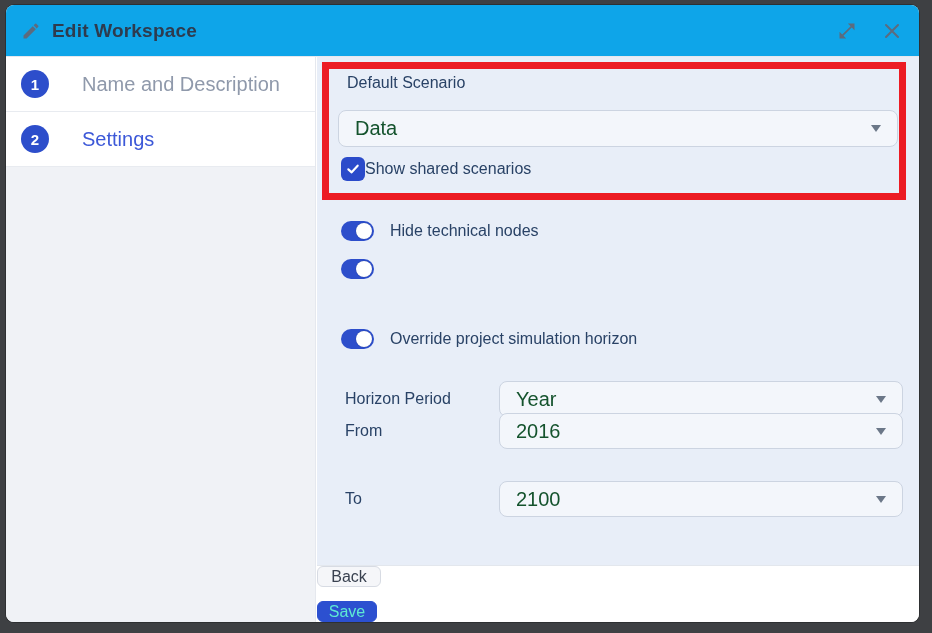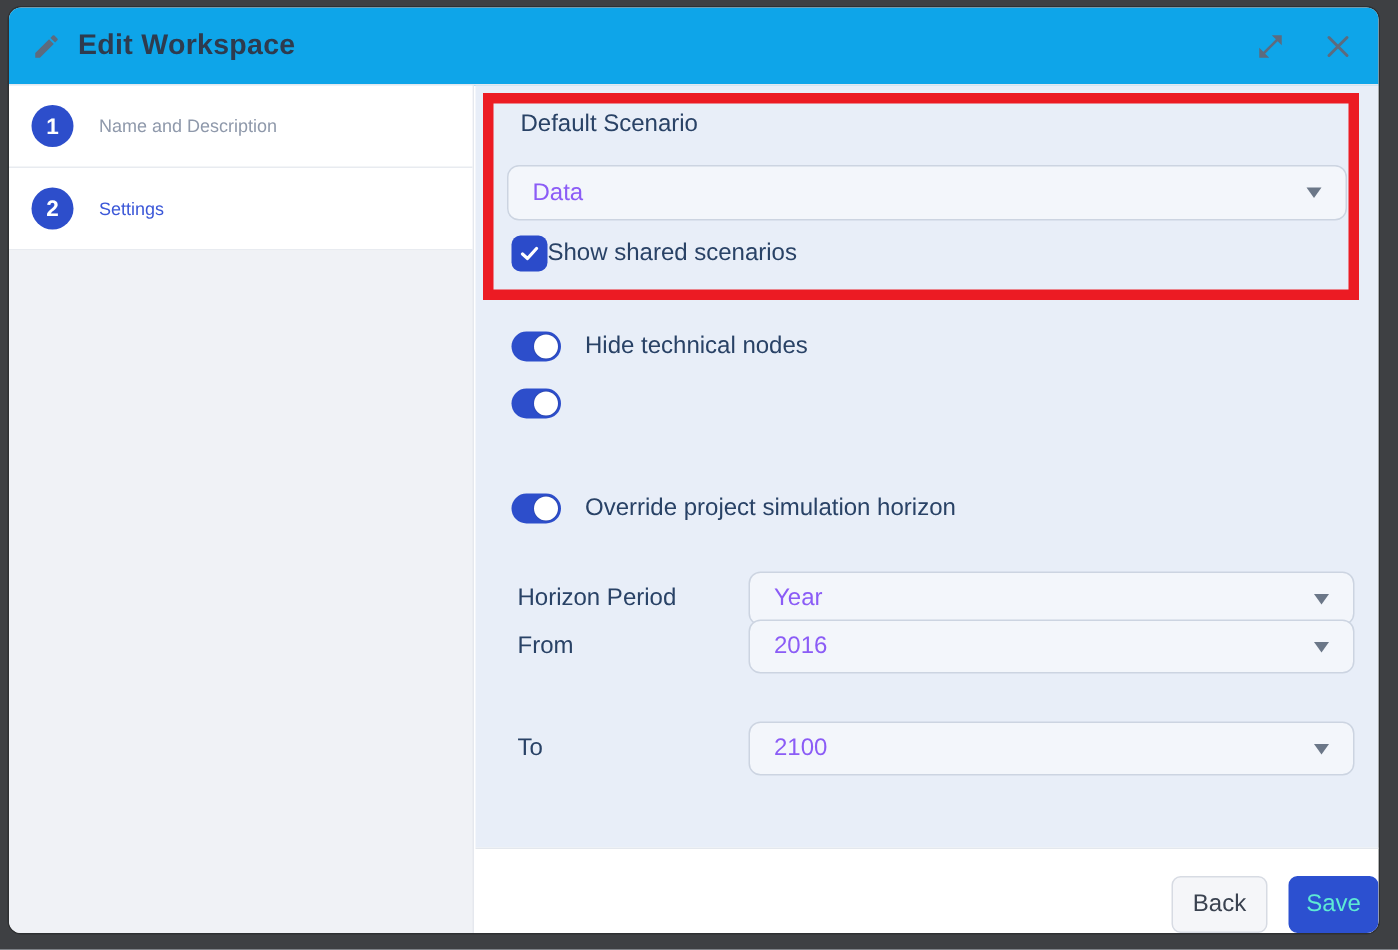"Name and Description" .step-label { font-size: 12px -> 20px; margin-left: 17px -> 33px }
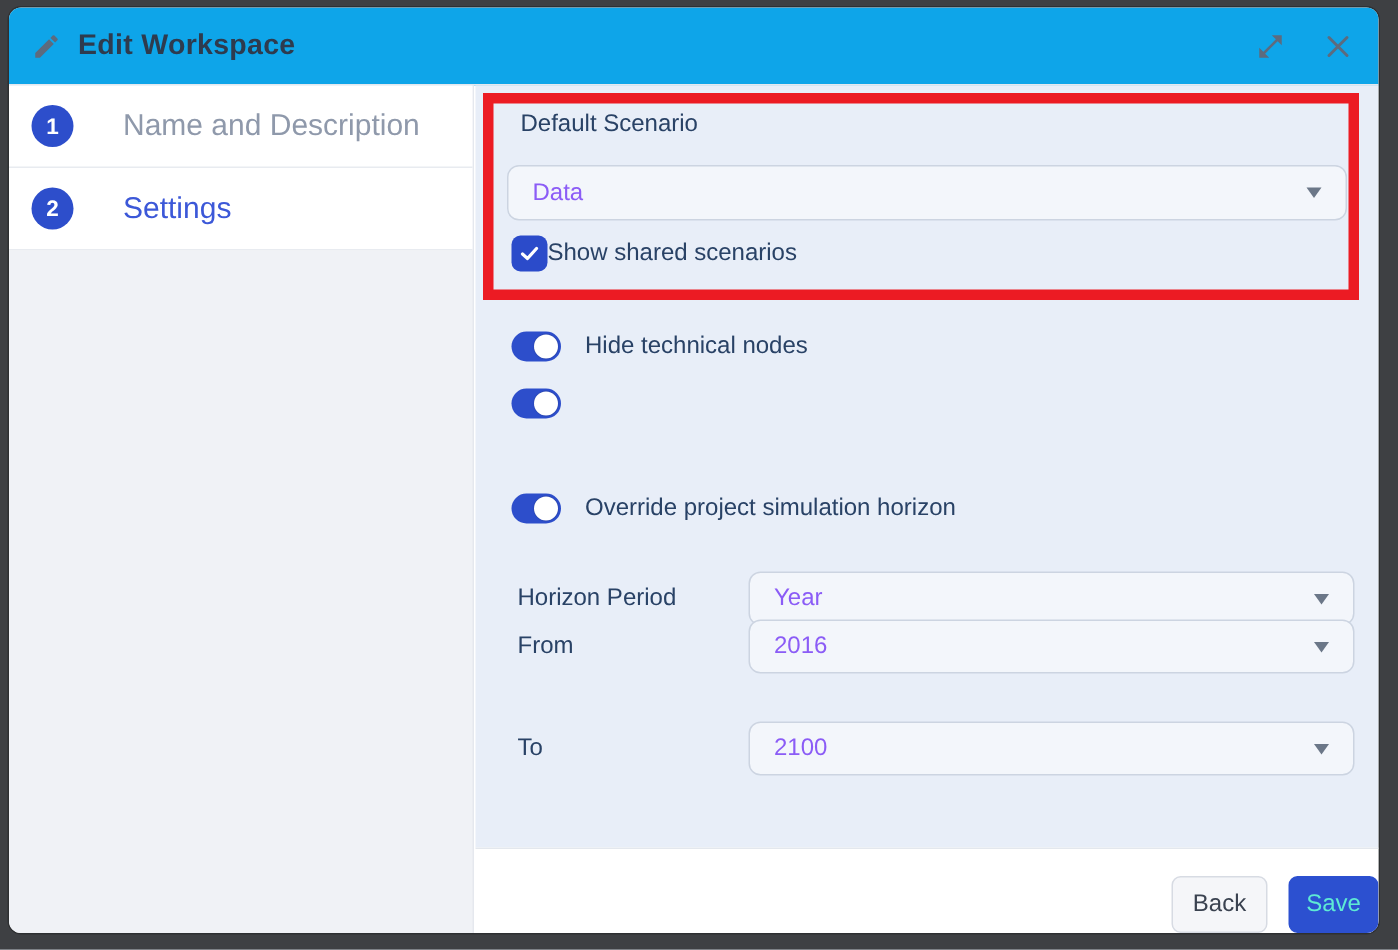"Data" .dropdown .value { color: #8b5cf6 -> #14532d; font-size: 16px -> 20px }
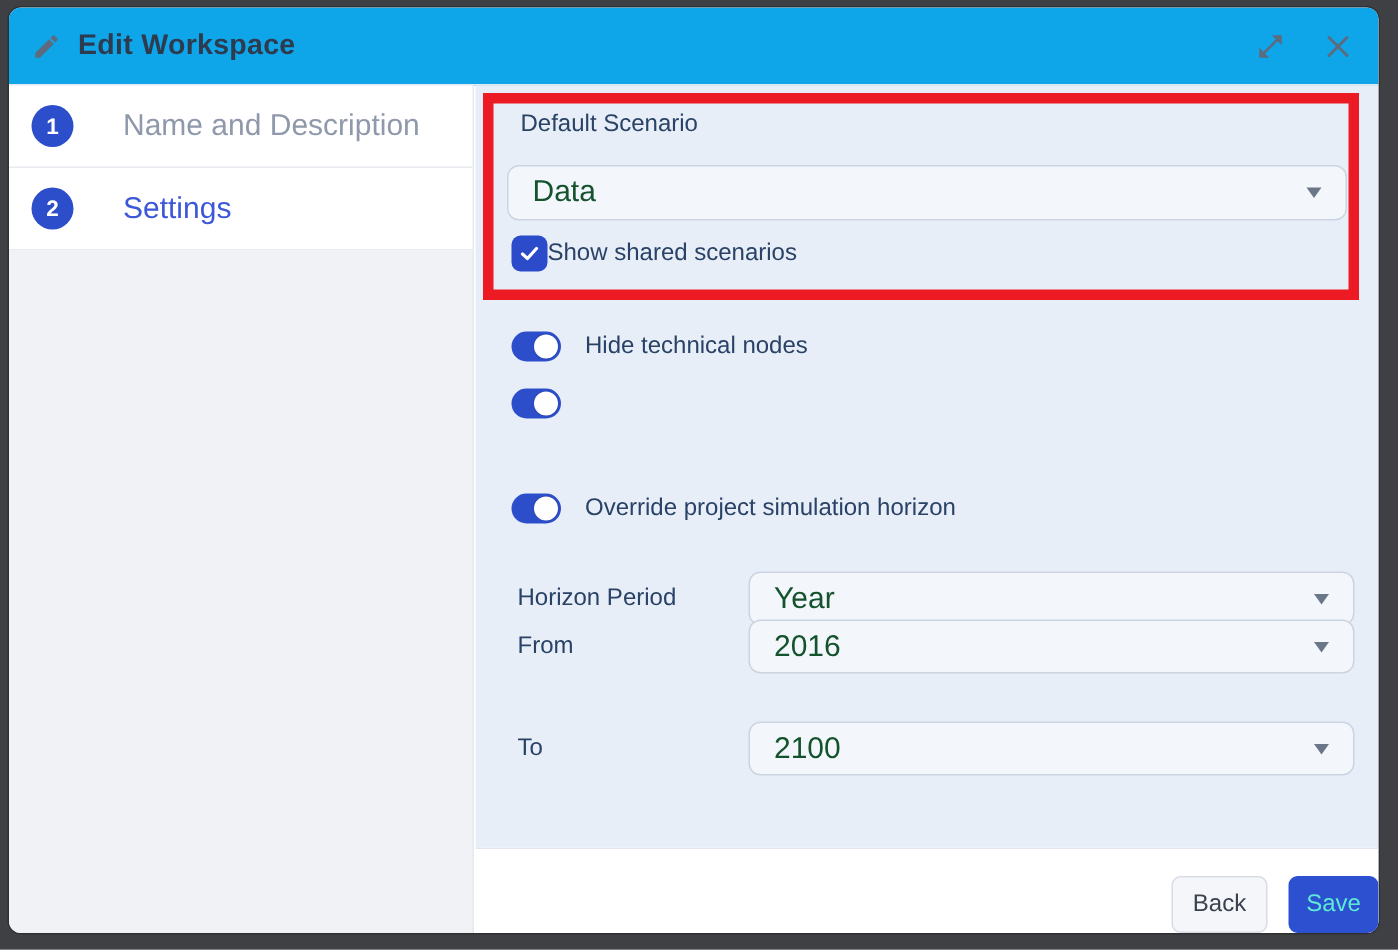"Back" .panel-footer { align-items: flex-end -> flex-start; flex-direction: none -> column; padding-right: none -> 16px }
